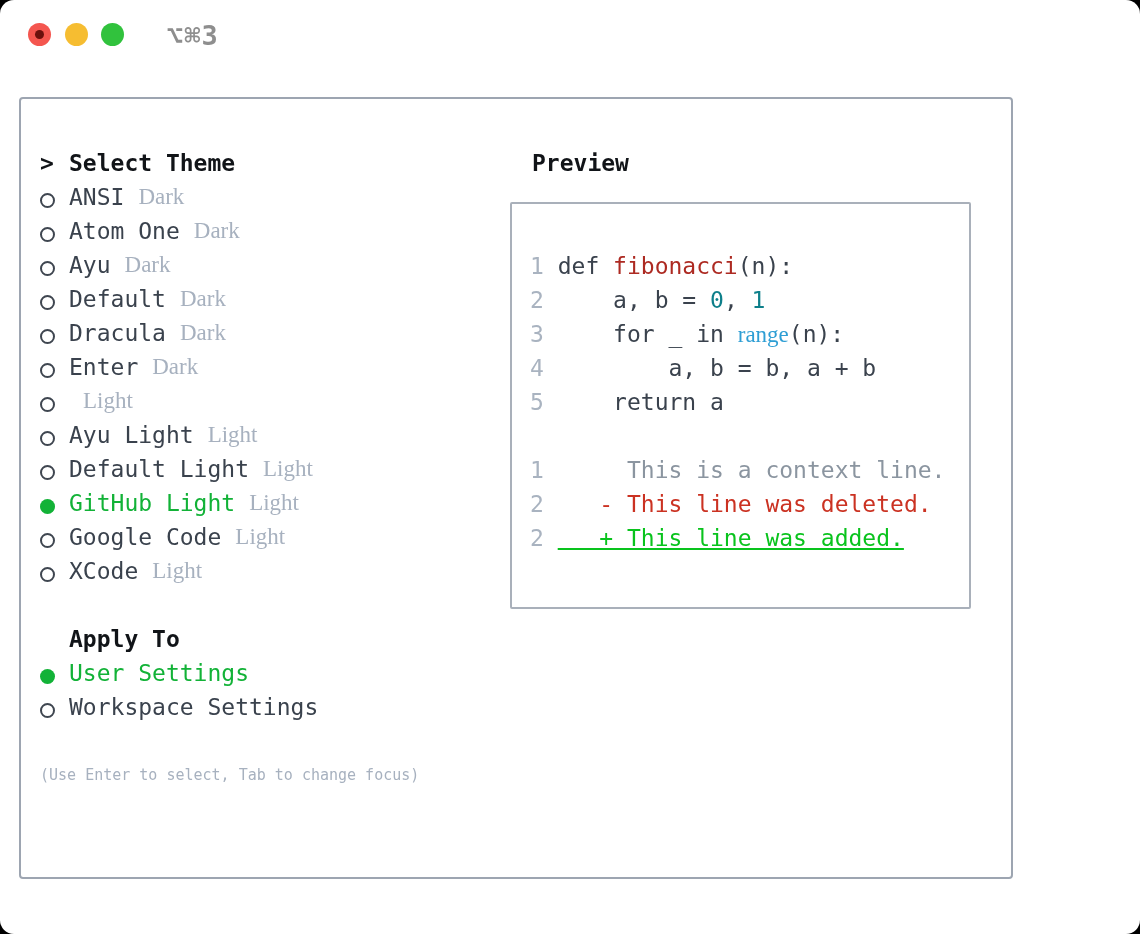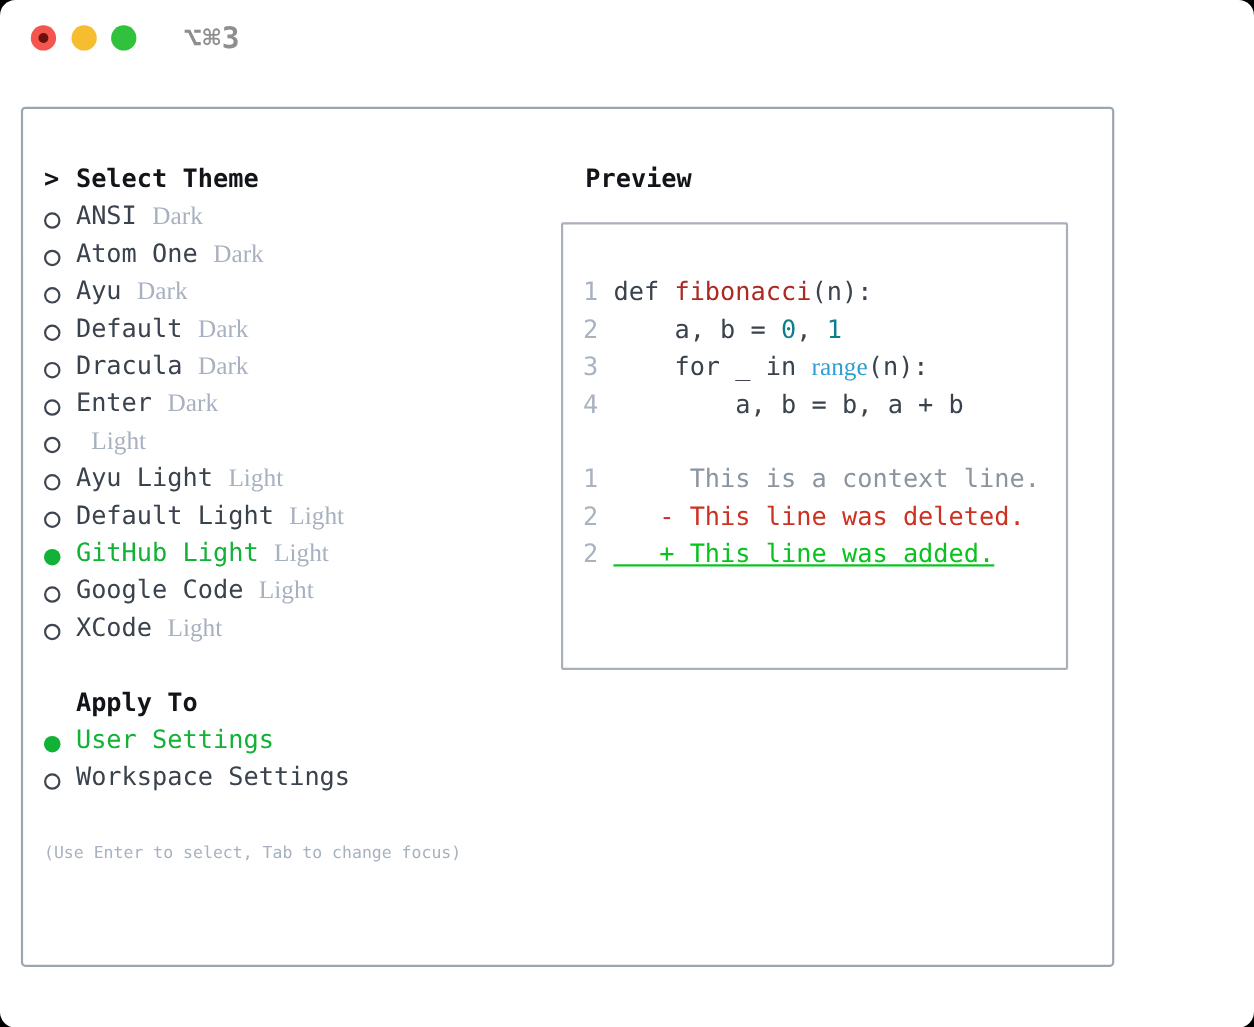"5 return a" div.codeline { html: none -> <div><span>5 </span><span> return a</span></div> }
